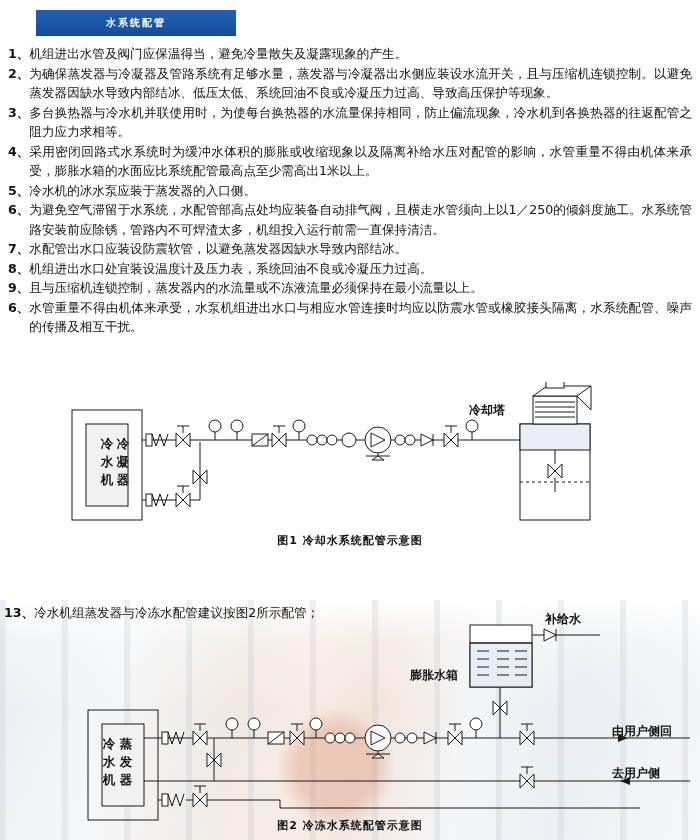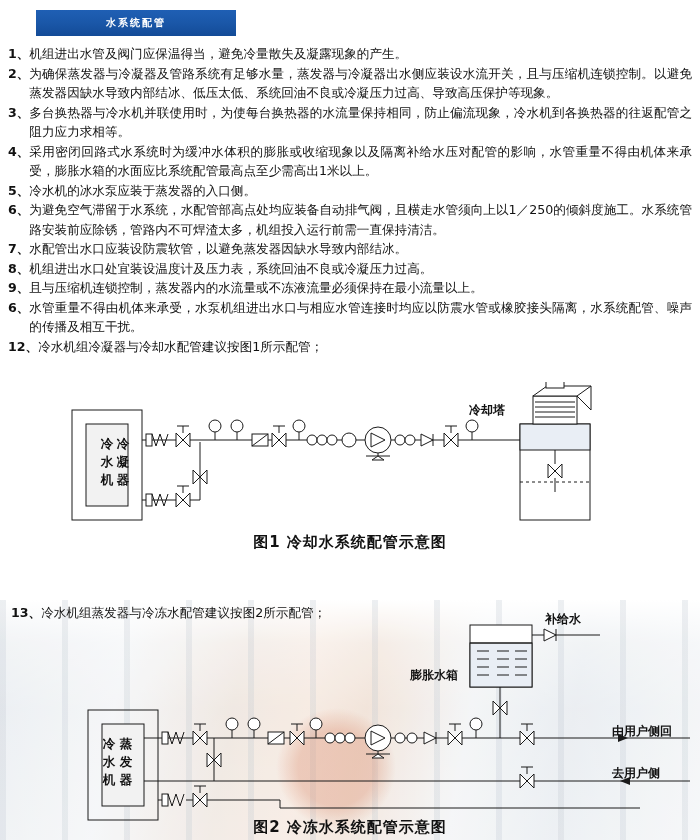"12、" div.item { html: <div> <span>12、</span> <span>冷水机组冷凝器与冷却水配管建议按图1所示配管；</span> </div> -> none }
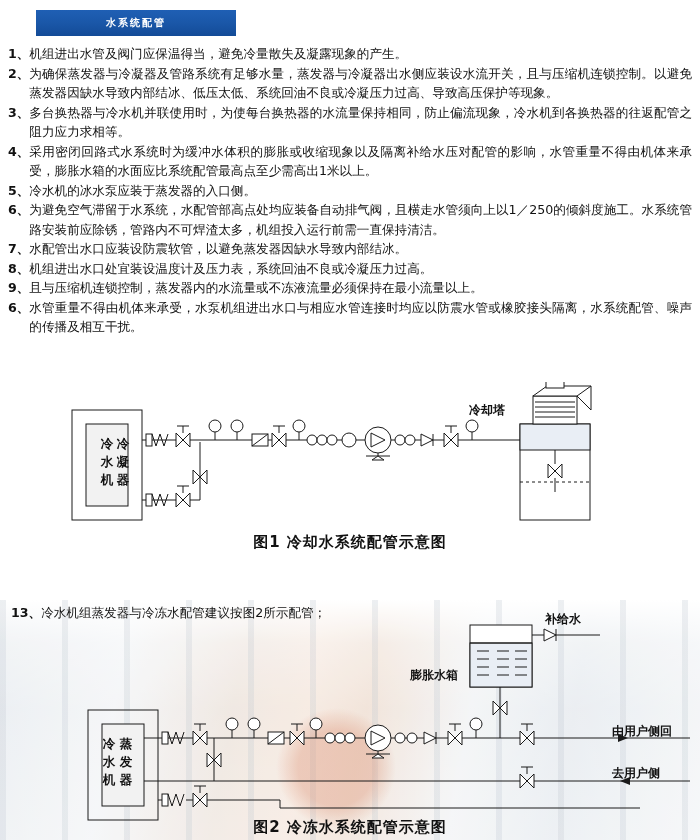"图1 冷却水系统配管示意图" .caption { font-size: 15px -> 11px }
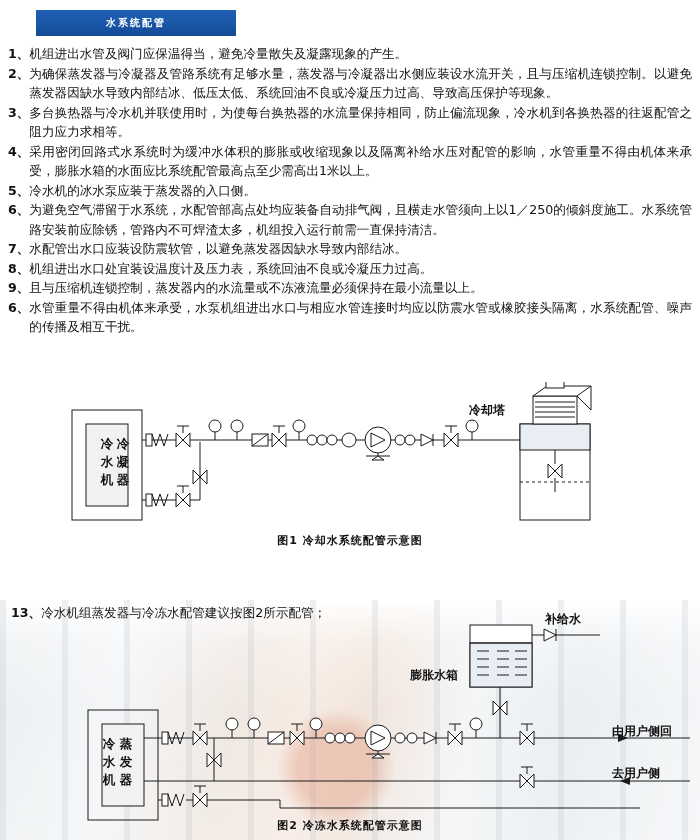"13、" .item13 { left: 11px -> 4px }
